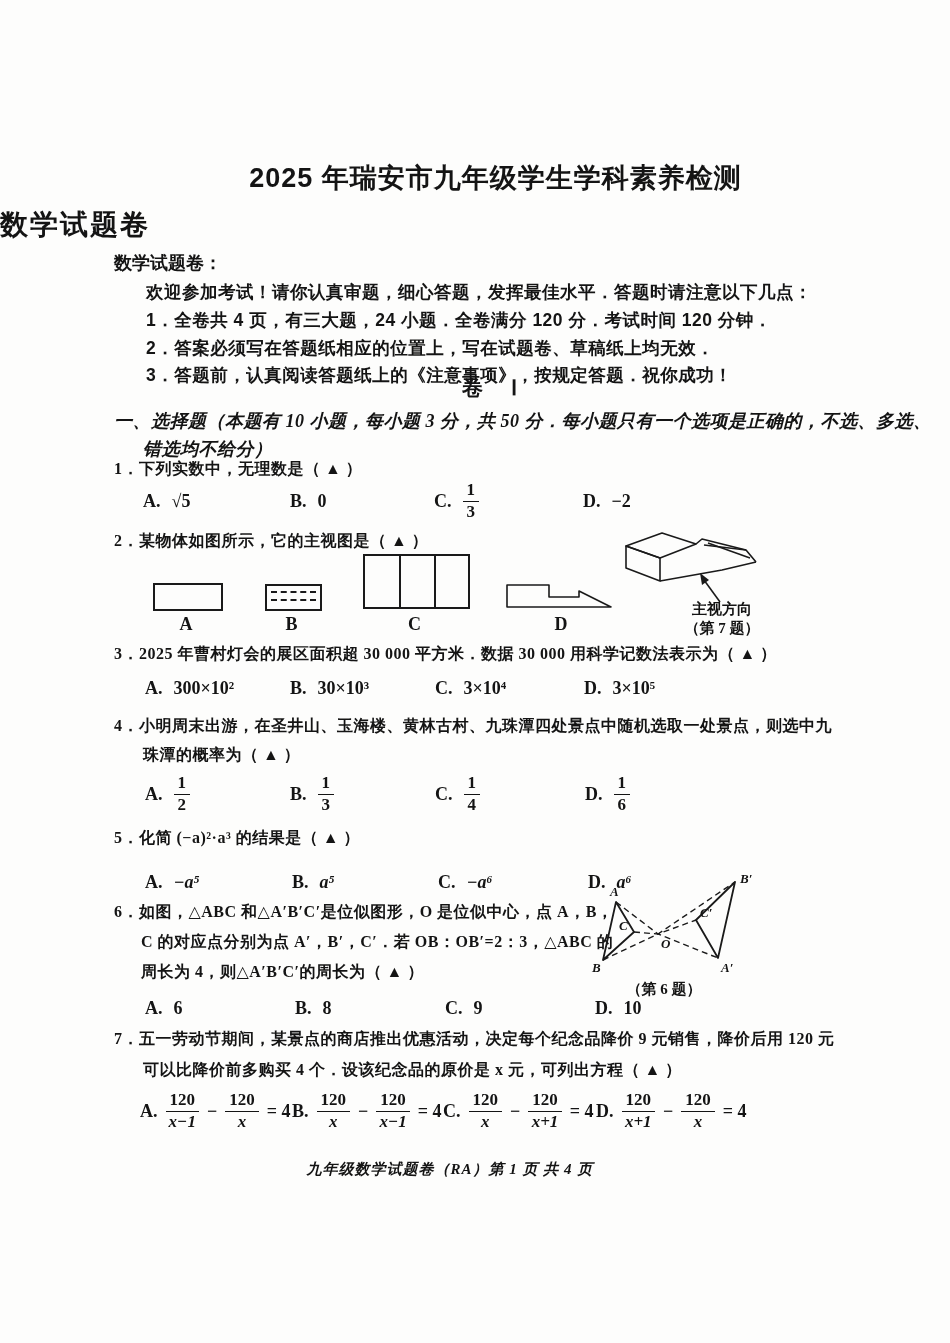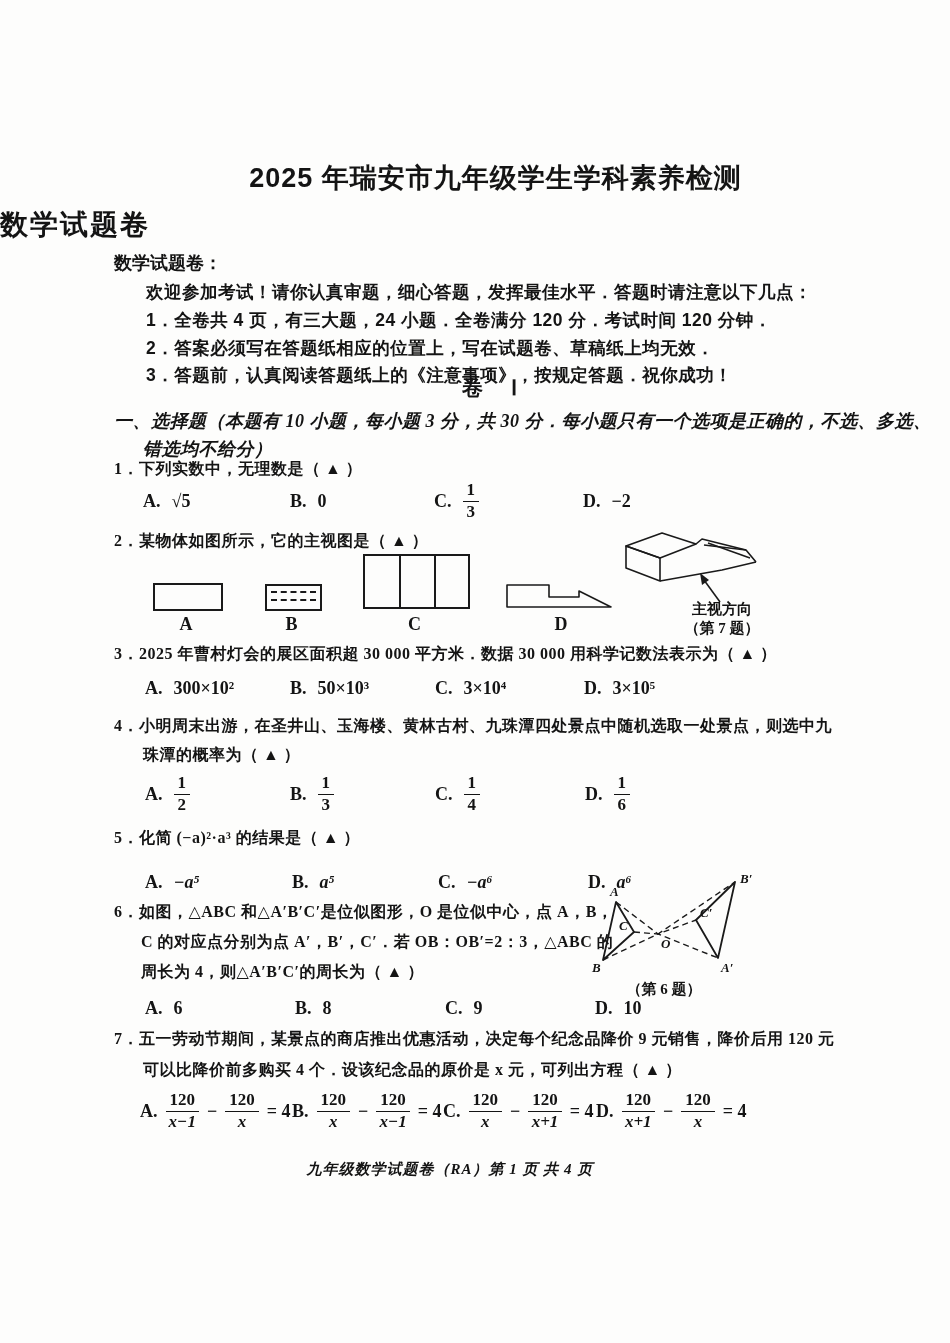"一、选择题（本题有 10 小题，每小题 3 分，共" div.abs { text: 30 -> 50 }
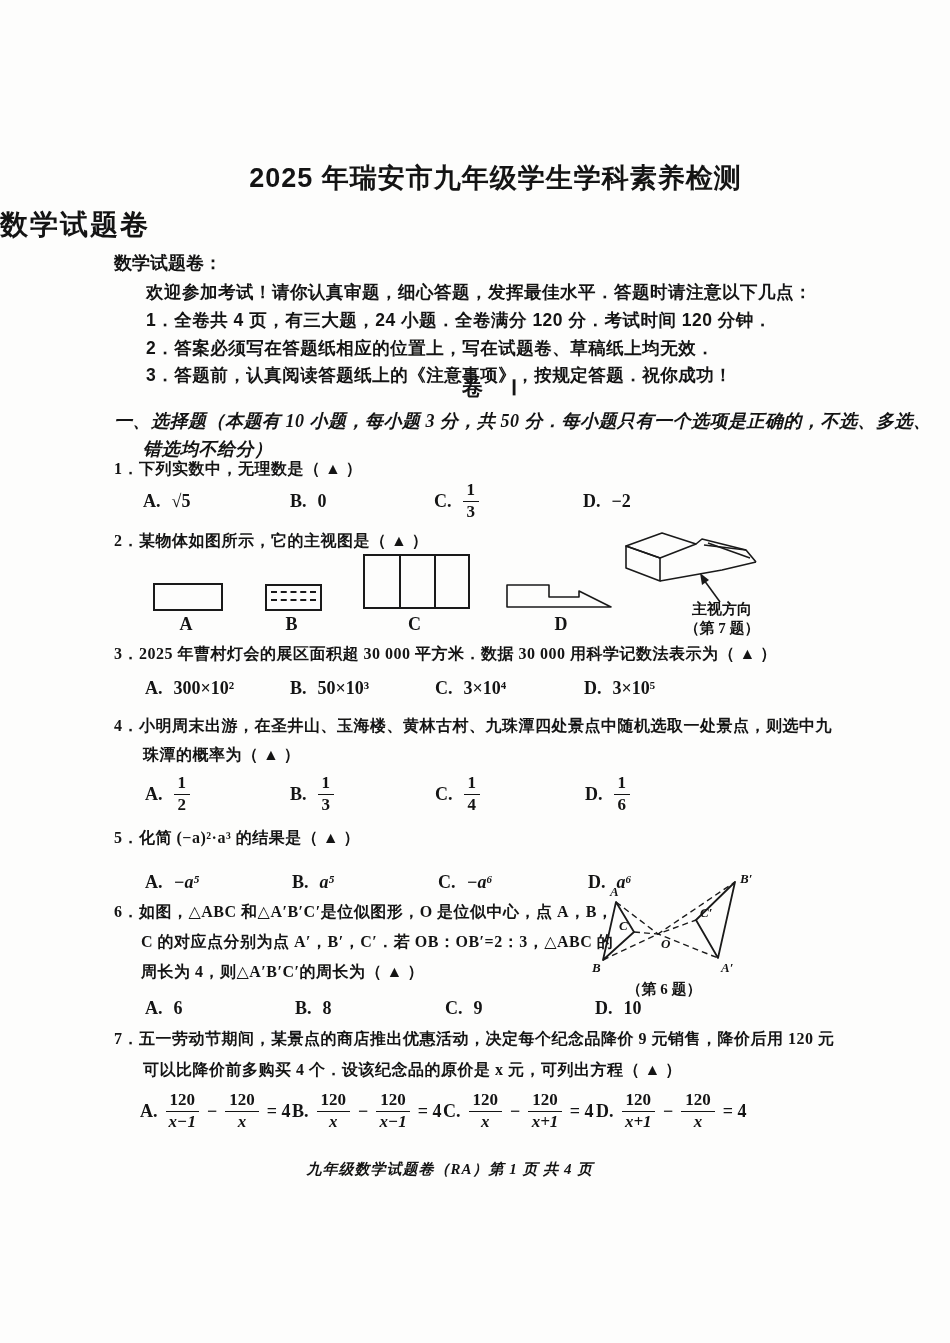"50×10³" span { text: 50 -> 30 }
